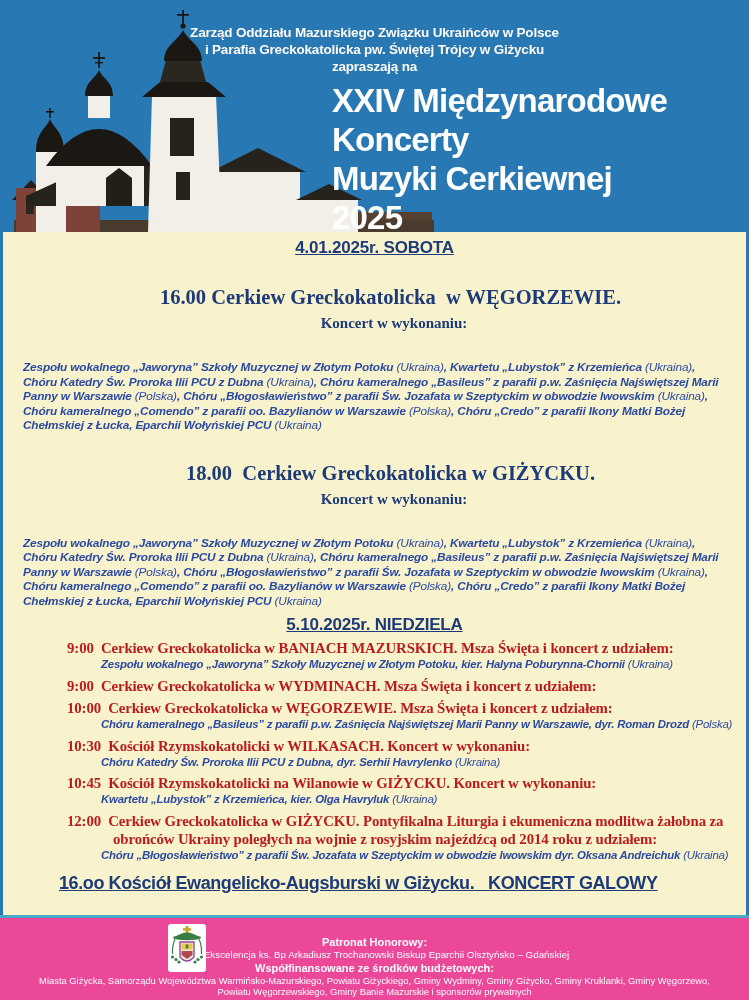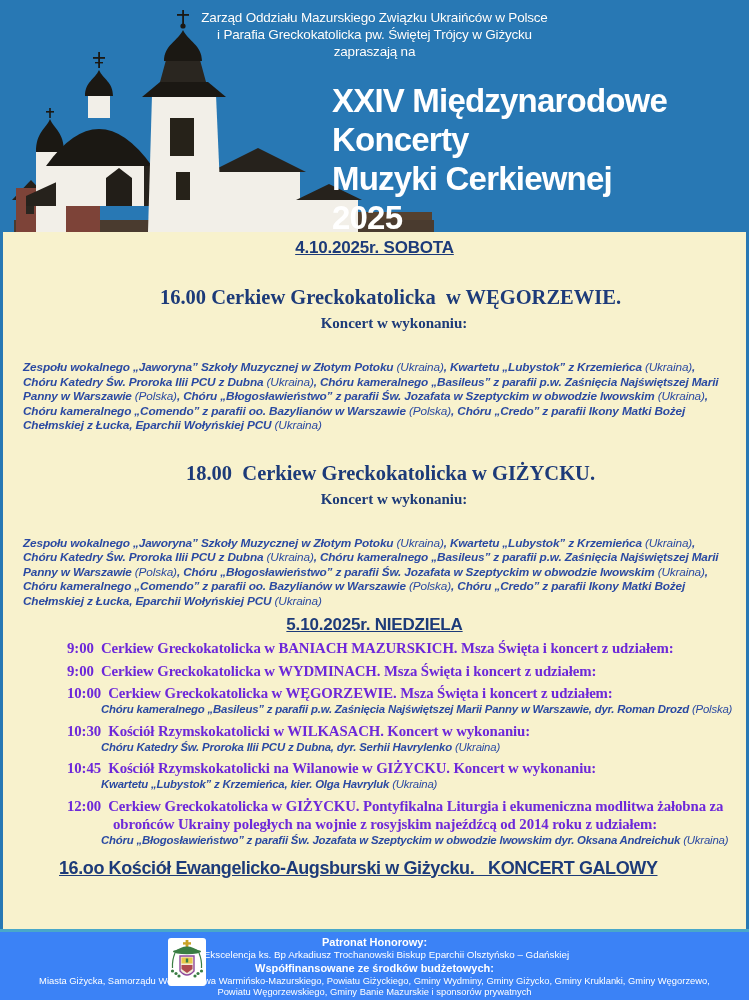"Zarząd Oddziału Mazurskiego Związku" .org-lines { font-weight: normal -> bold; top: 9px -> 24px }
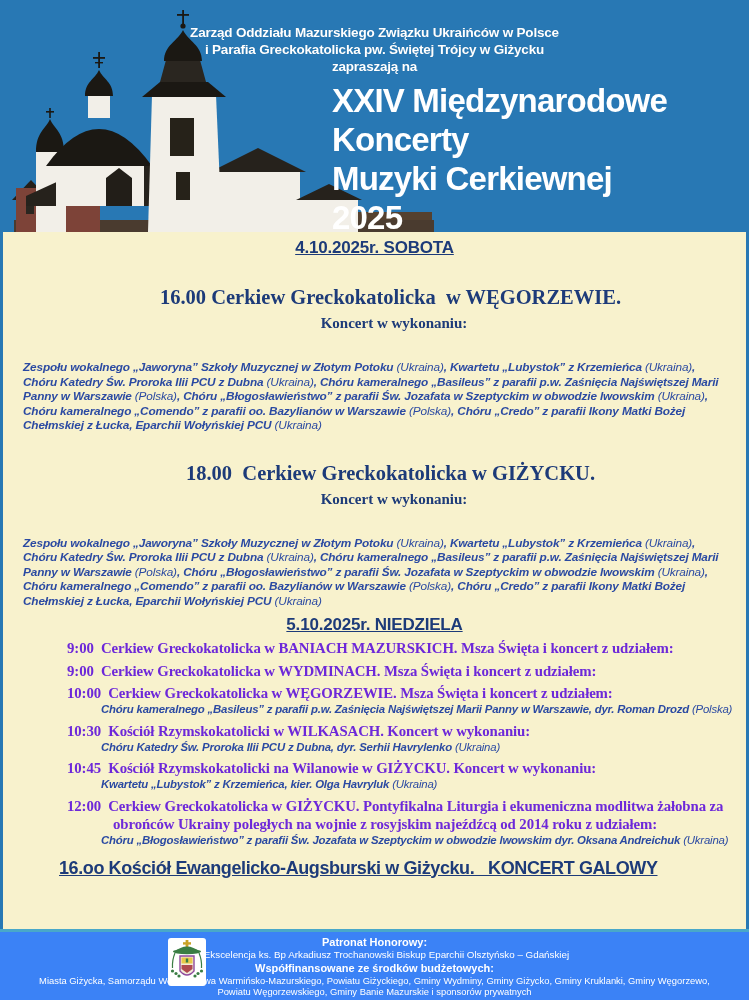"4.10.2025r. SOBOTA" div.date-header { text: 4.10.2025r -> 4.01.2025r }
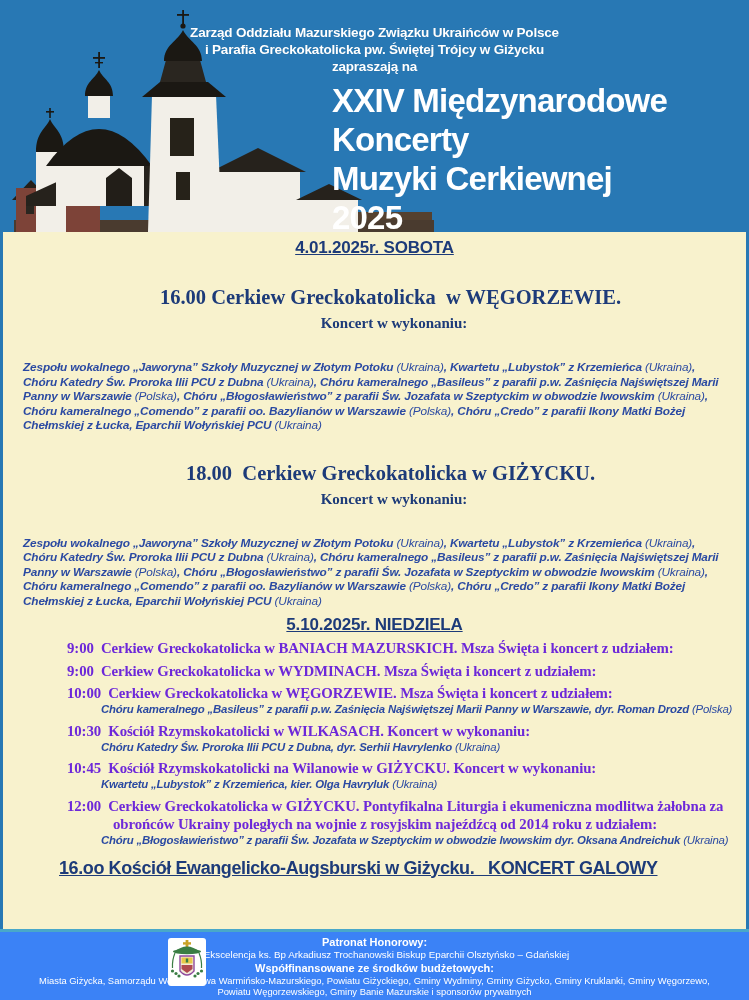"9:00 Cerkiew Greckokatolicka w BANIACH" .sun-heading { color: #6d28d9 -> #b91c1c }
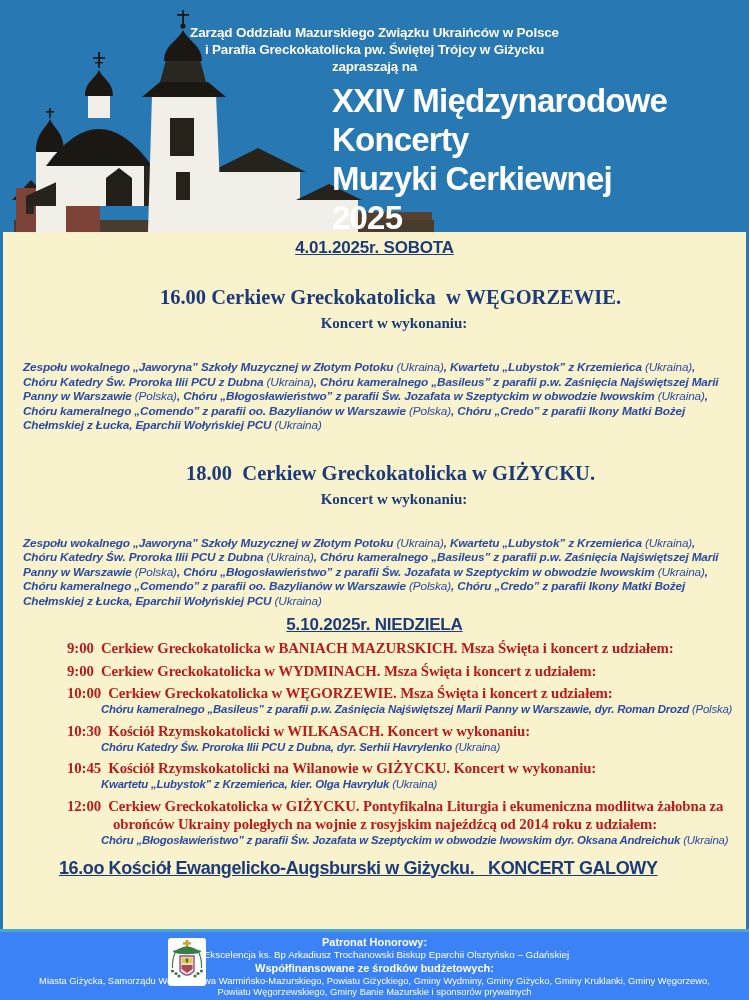"Zespołu wokalnego „Jaworyna” Szkoły Muzycznej w Złotym Potoku," div.sun-performer { html: none -> <div>Zespołu wokalnego „Jaworyna” Szkoły Muzycznej w Złotym Potoku, kier. Halyna Poburynna-Chornii <span>(Ukraina)</span></div> }
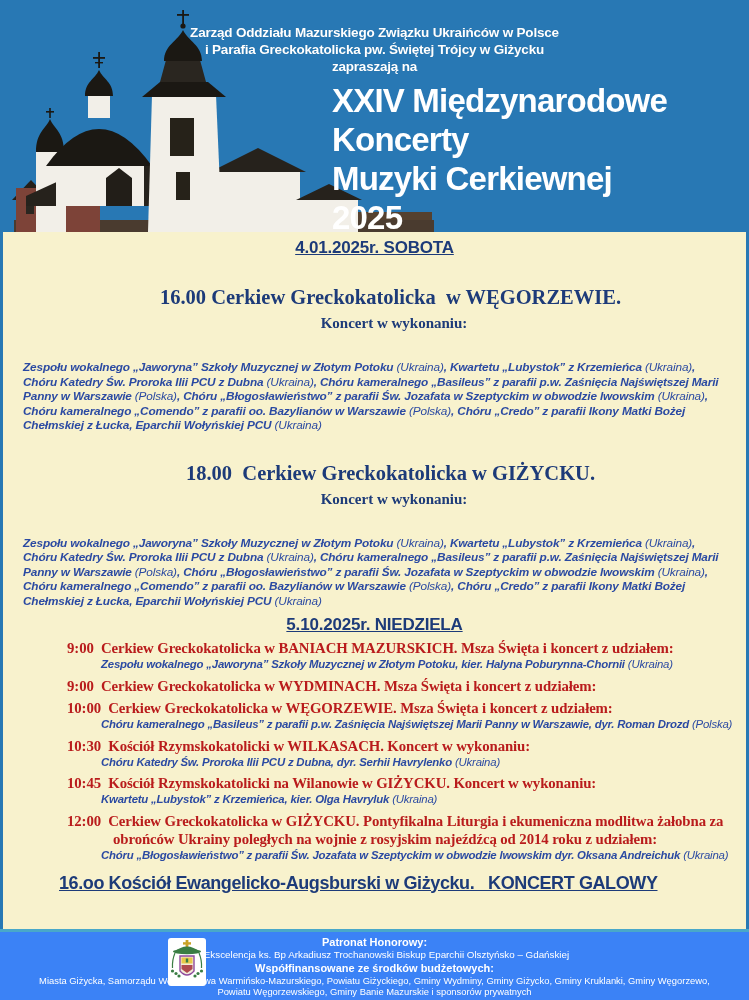"Patronat Honorowy:" .footer { background: #3b82f6 -> #ec4899; padding-top: 3px -> 17px }
